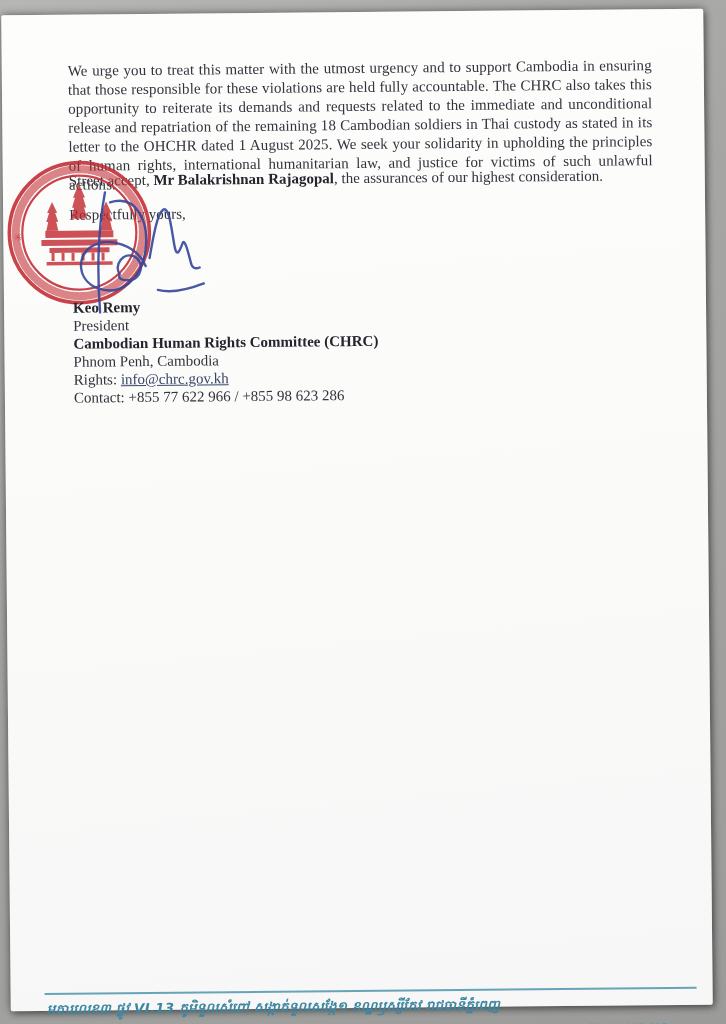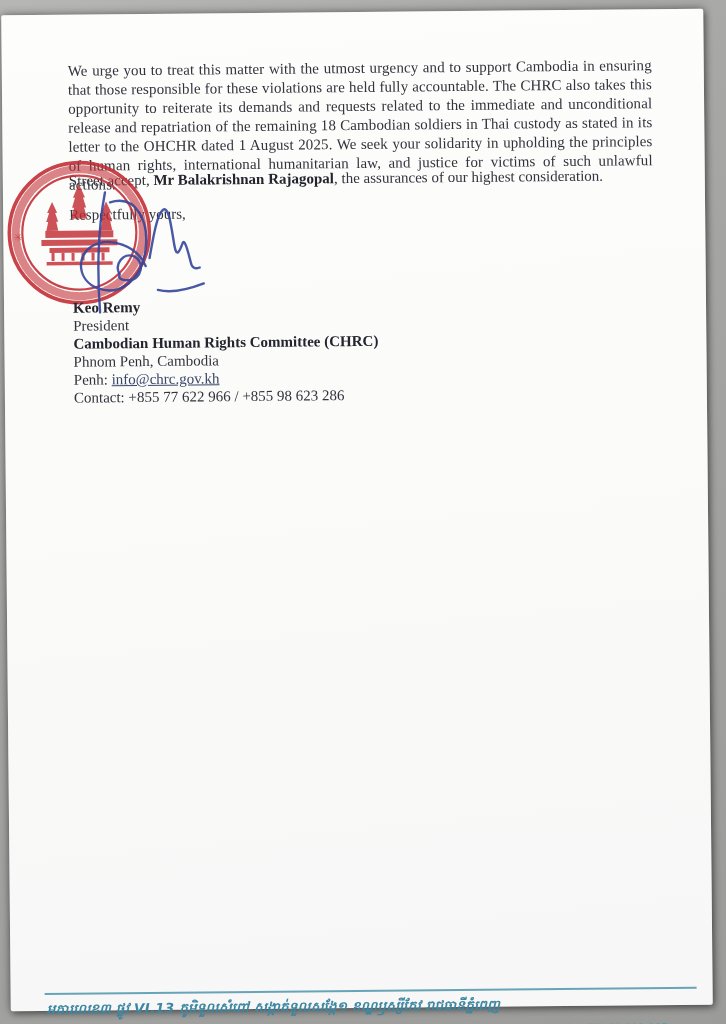"Penh:" span { text: Penh -> Rights }
